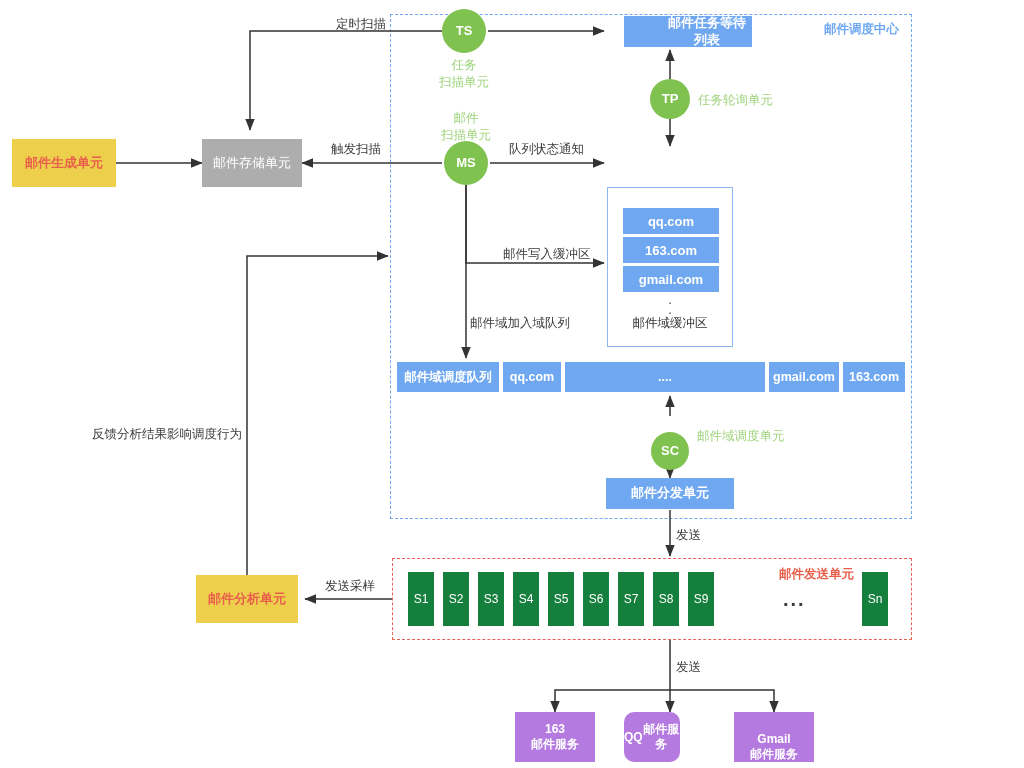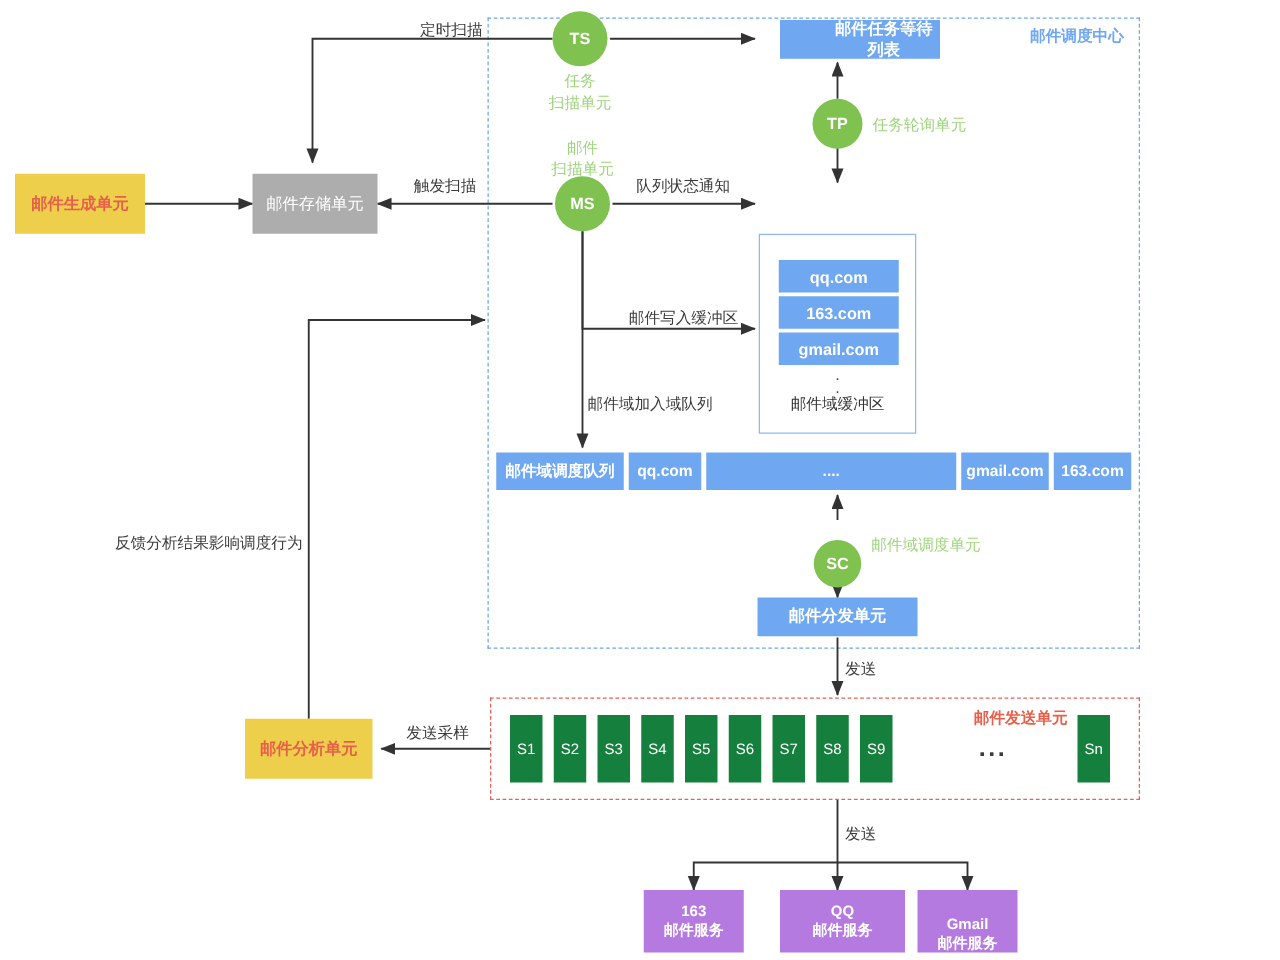"QQ" div.node { border-radius: none -> 10px; flex-direction: column -> row; width: 100px -> 56px }
